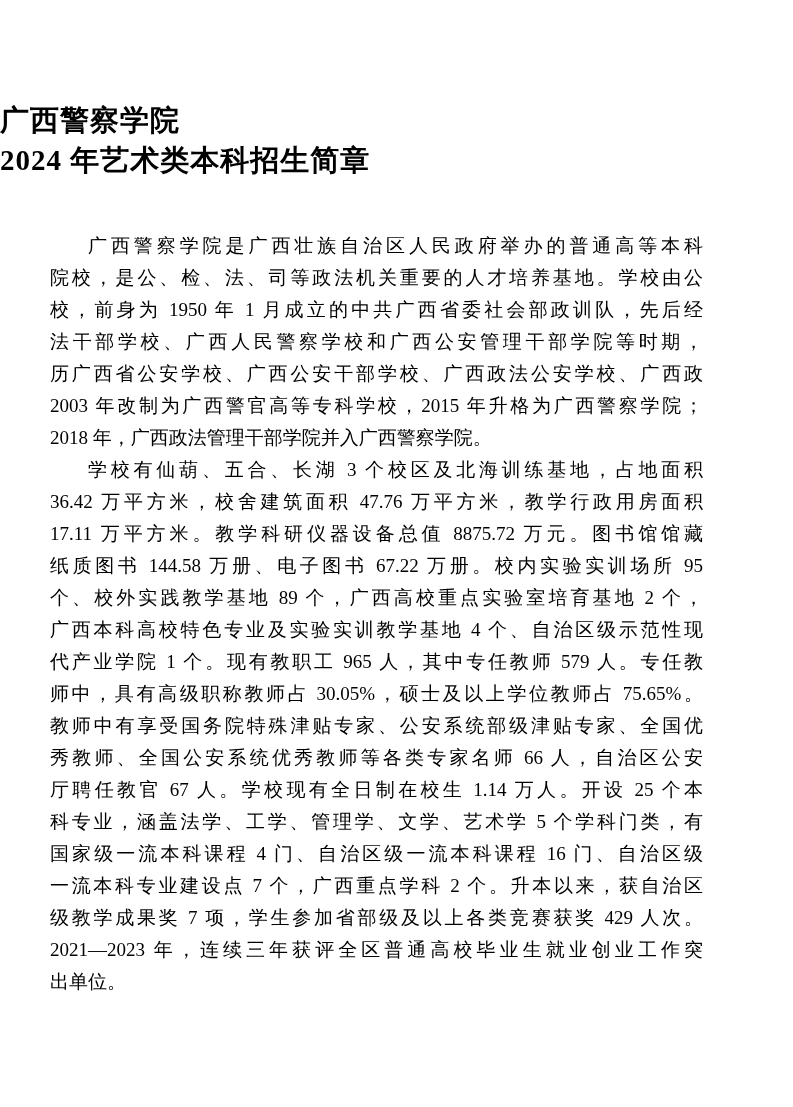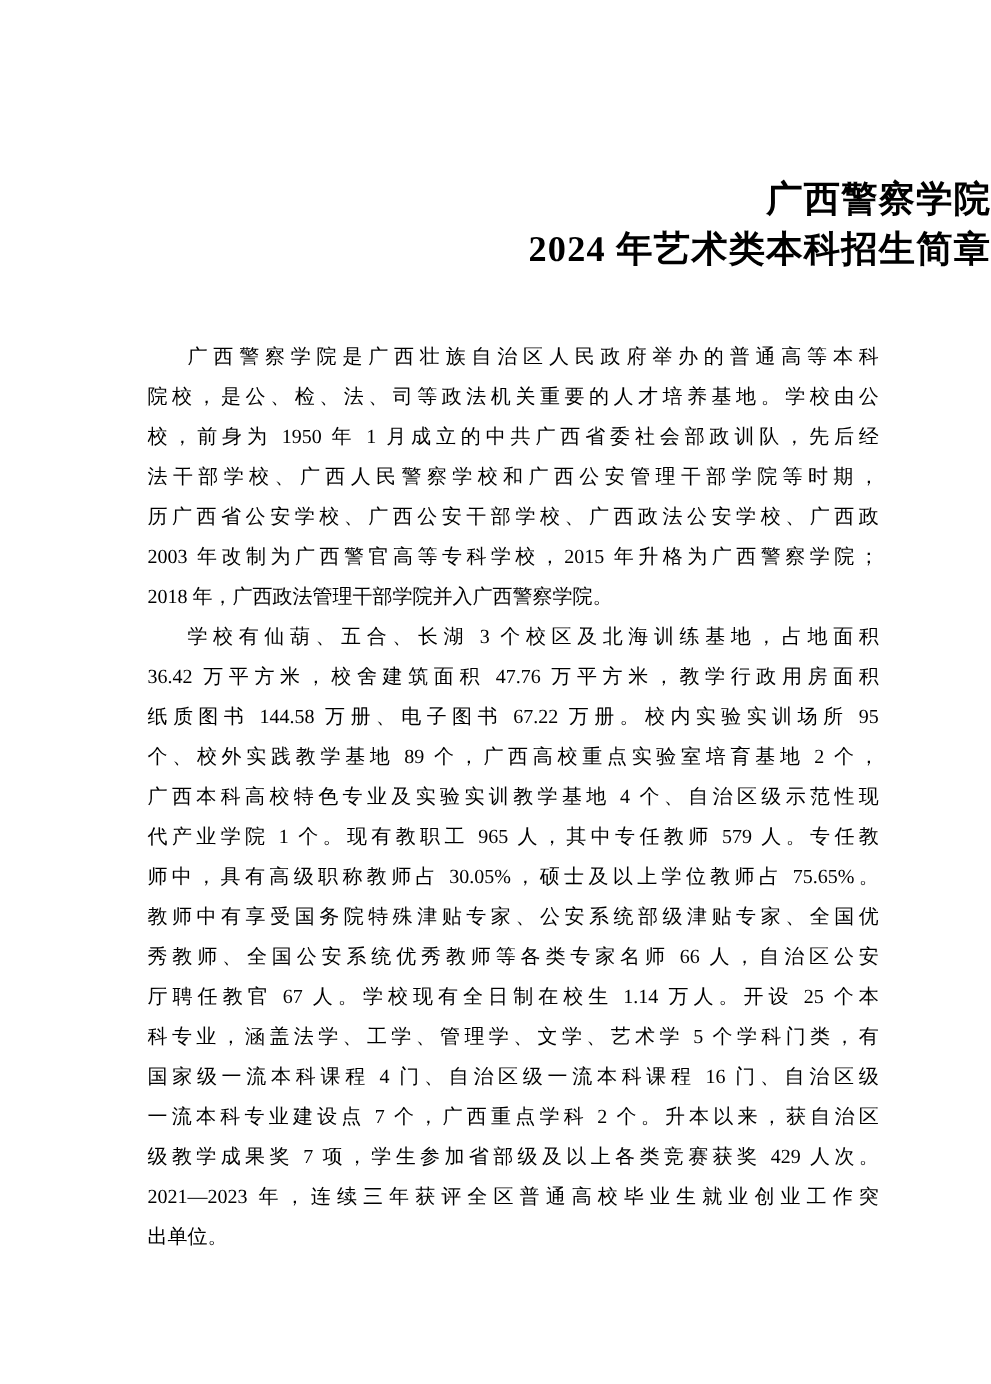"广西警察学院" .doc-title { margin-top: 40px -> none; text-align: right -> left }
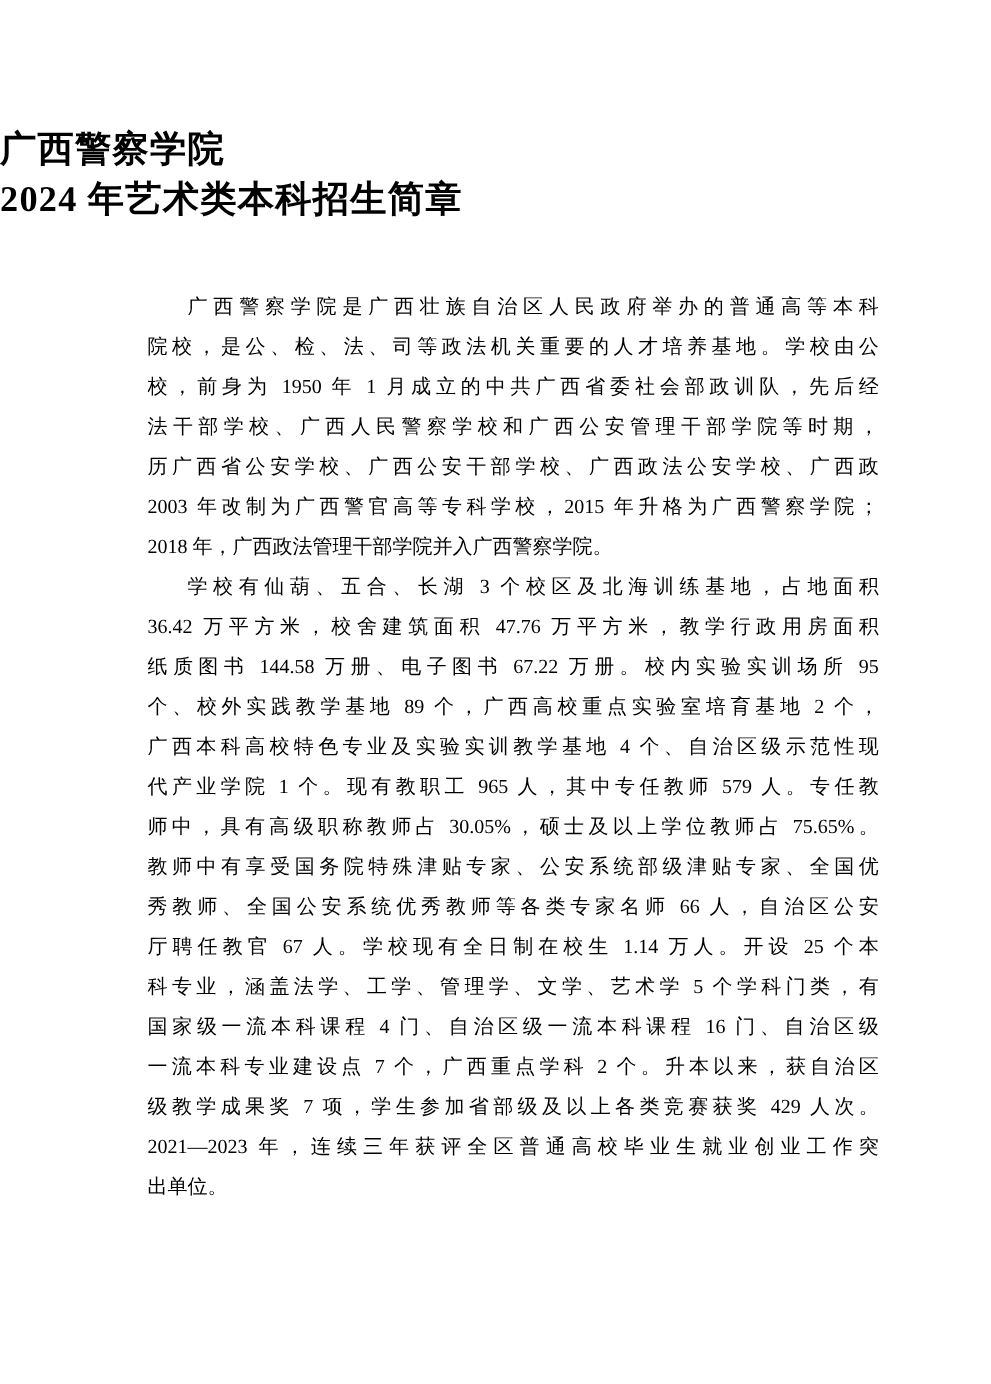"广西警察学院是广西壮族自治区人民政府举办的普通高等本科" .content { font-size: 16px -> 19px; margin: 50px 90px 0 118px -> 50px 90px 0 50px }
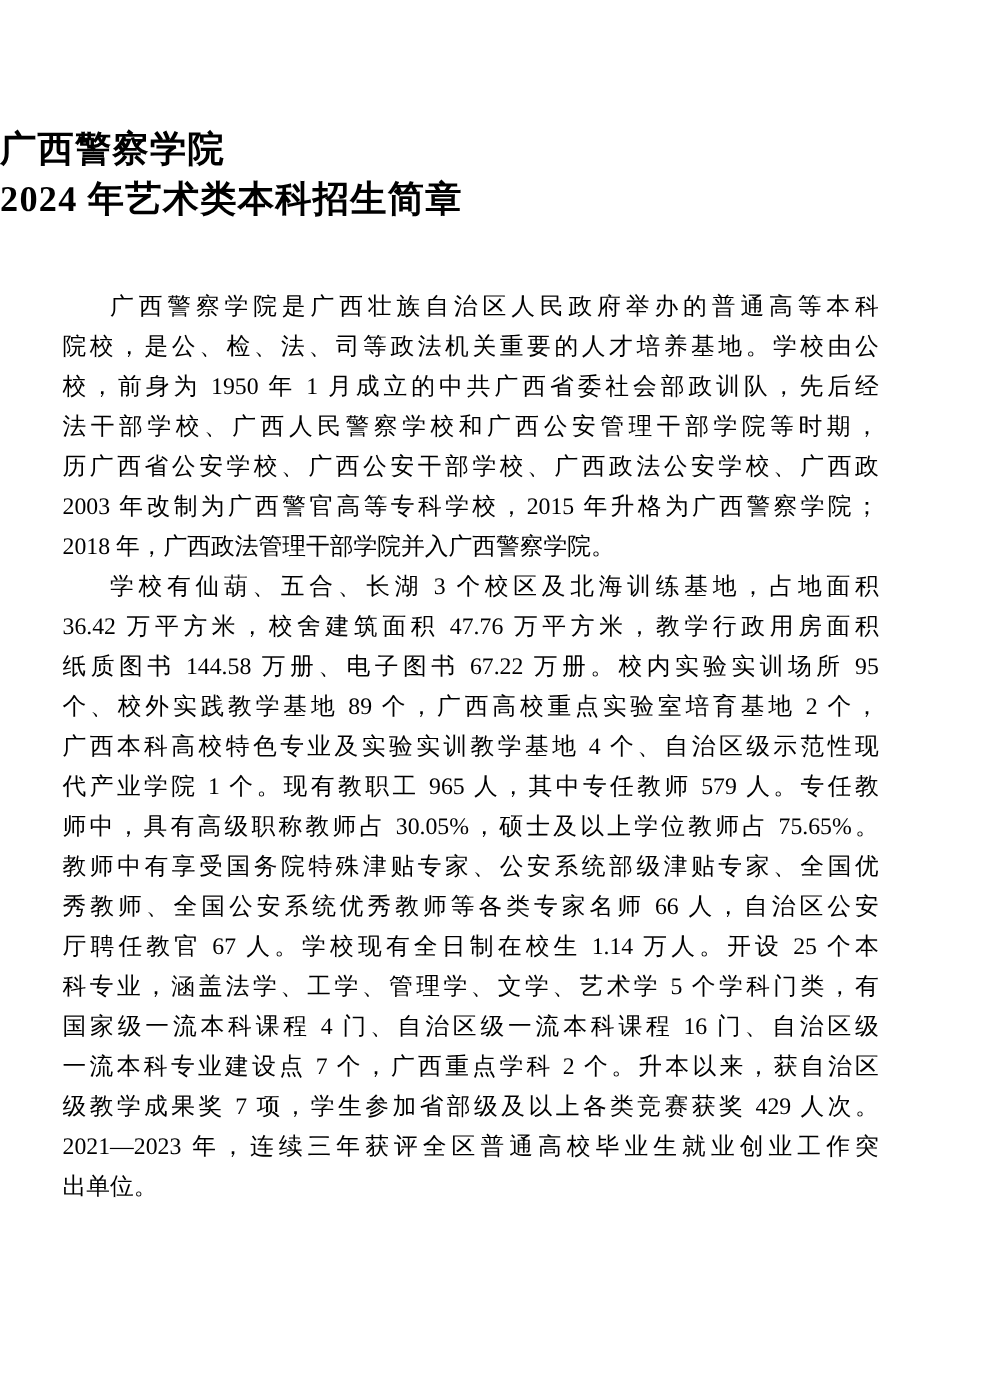"17.11 万平方米。教学科研仪器设备总值 8875.72 万元。图书馆馆藏" div.line { html: none -> <div>17.11 万平方米。教学科研仪器设备总值 8875.72 万元。图书馆馆藏</div> }
